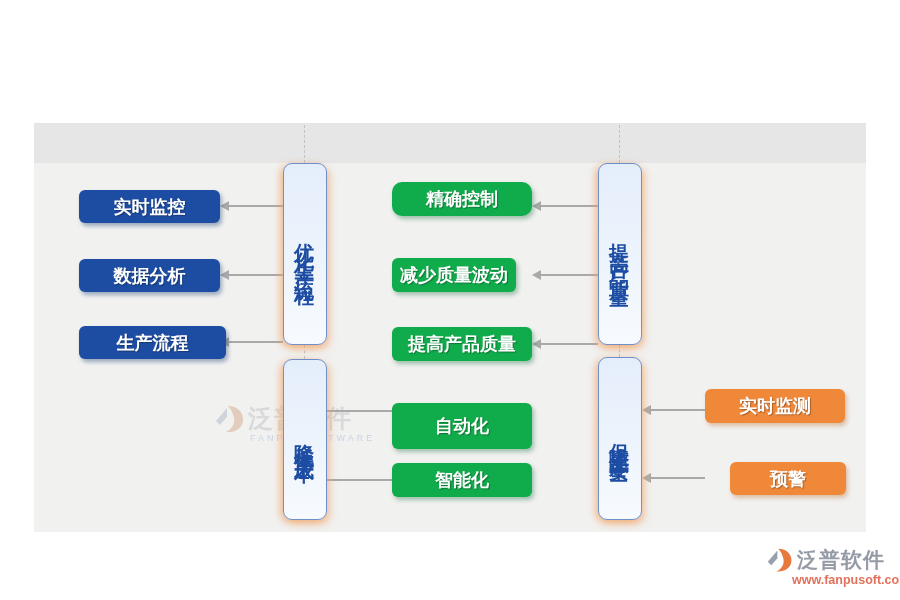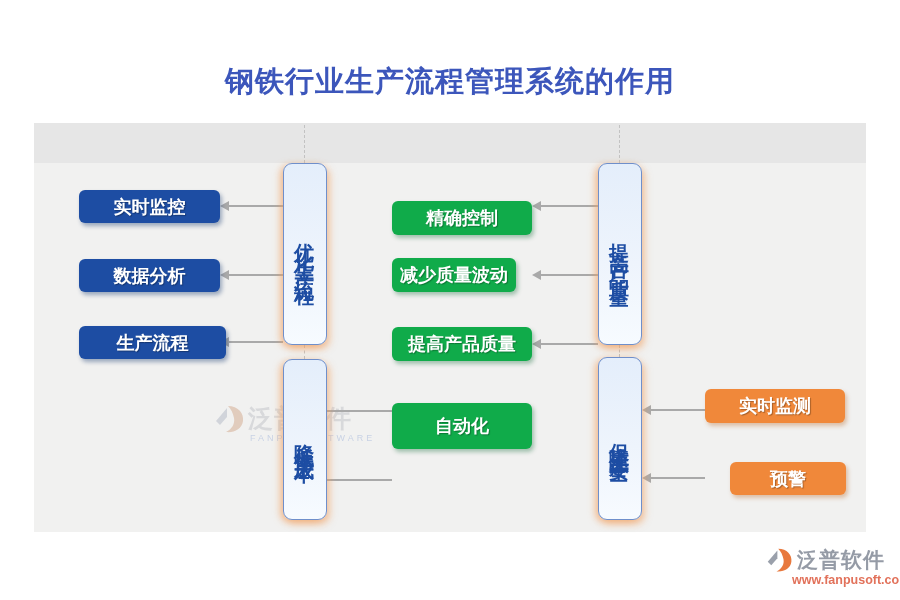"钢铁行业生产流程管理系统的作用" h1.title { html: <h1>钢铁行业生产流程管理系统的作用</h1> -> none }
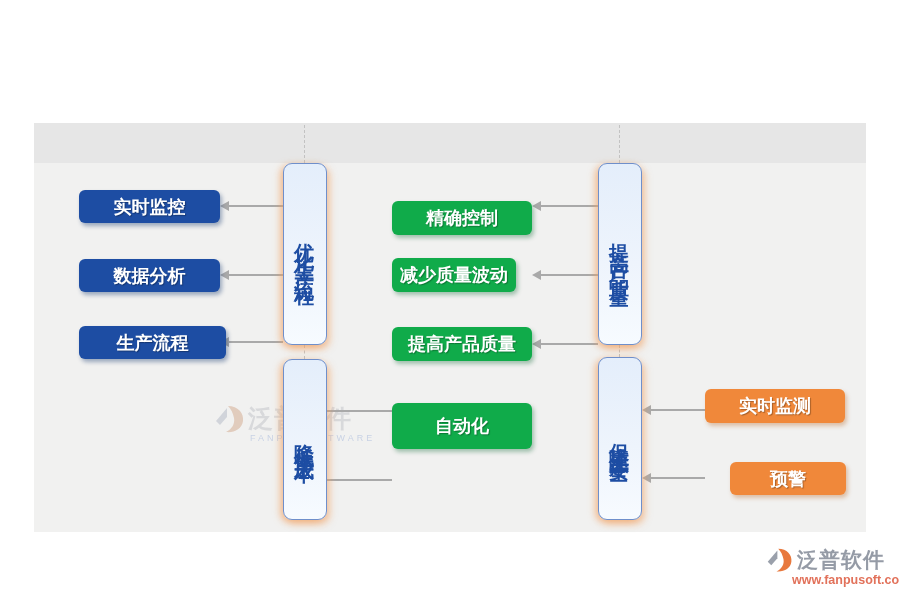"精确控制" div.node { border-radius: none -> 10px; top: 201px -> 182px }
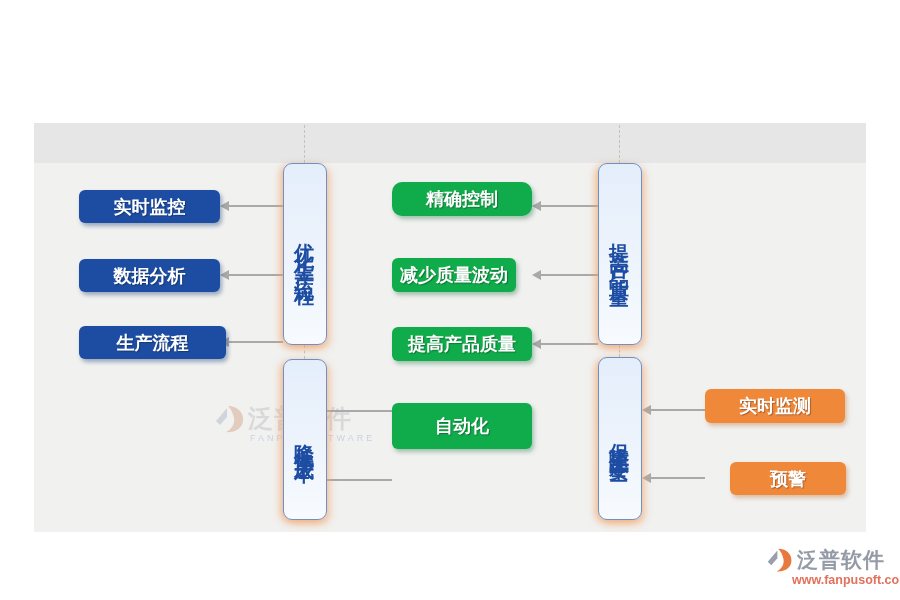"智能化" div.node { html: none -> <div> <span>智能化</span> </div> }
